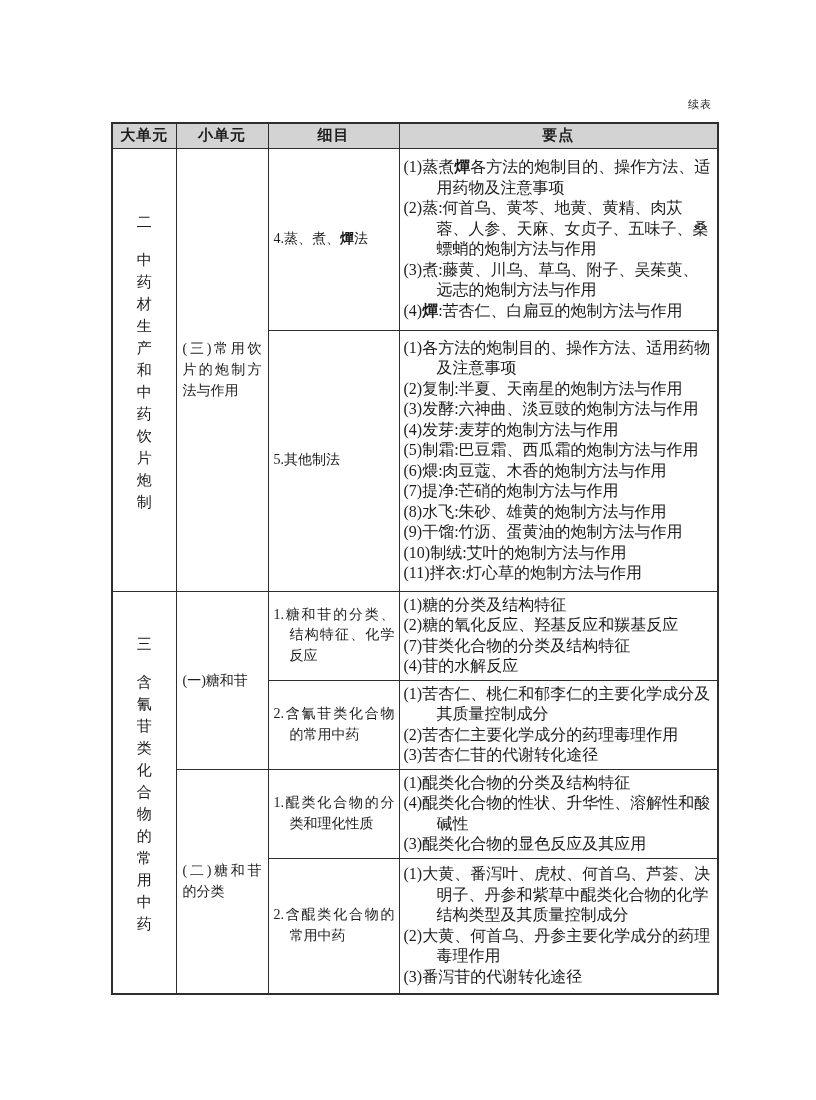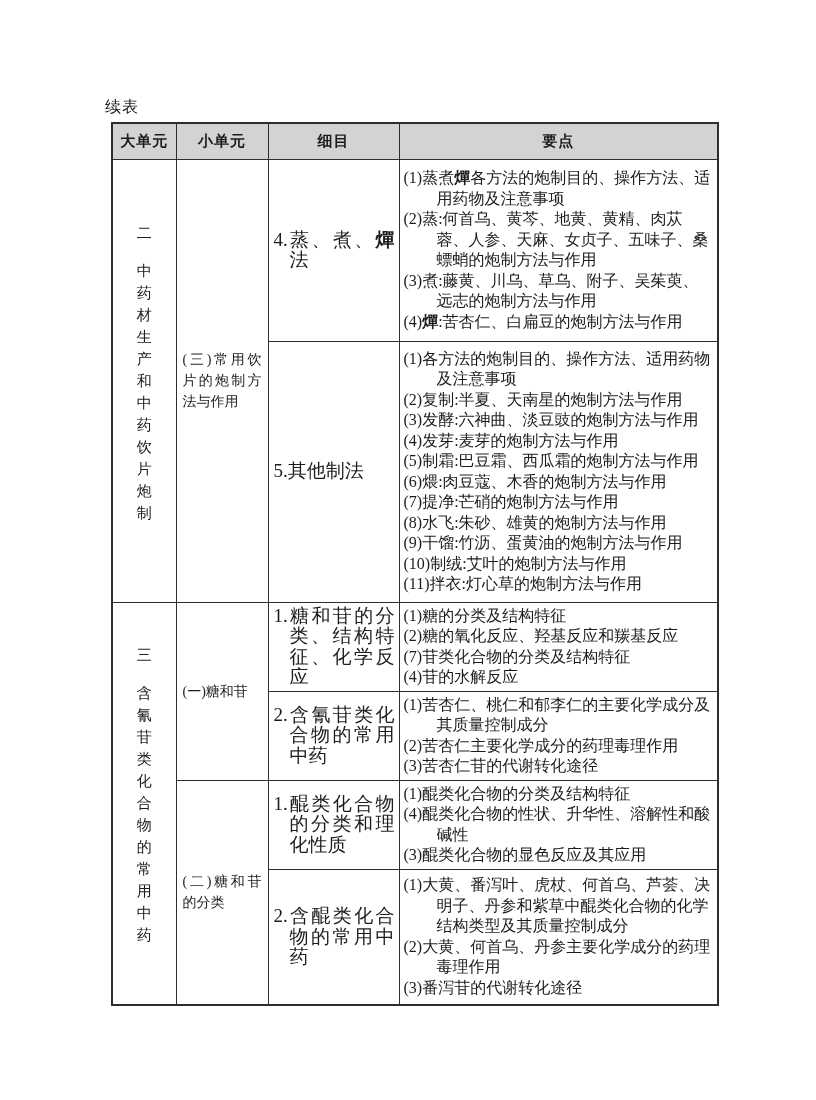"续表" .continued { font-size: 16px -> 11px; left: 105px -> 119px; text-align: none -> right }
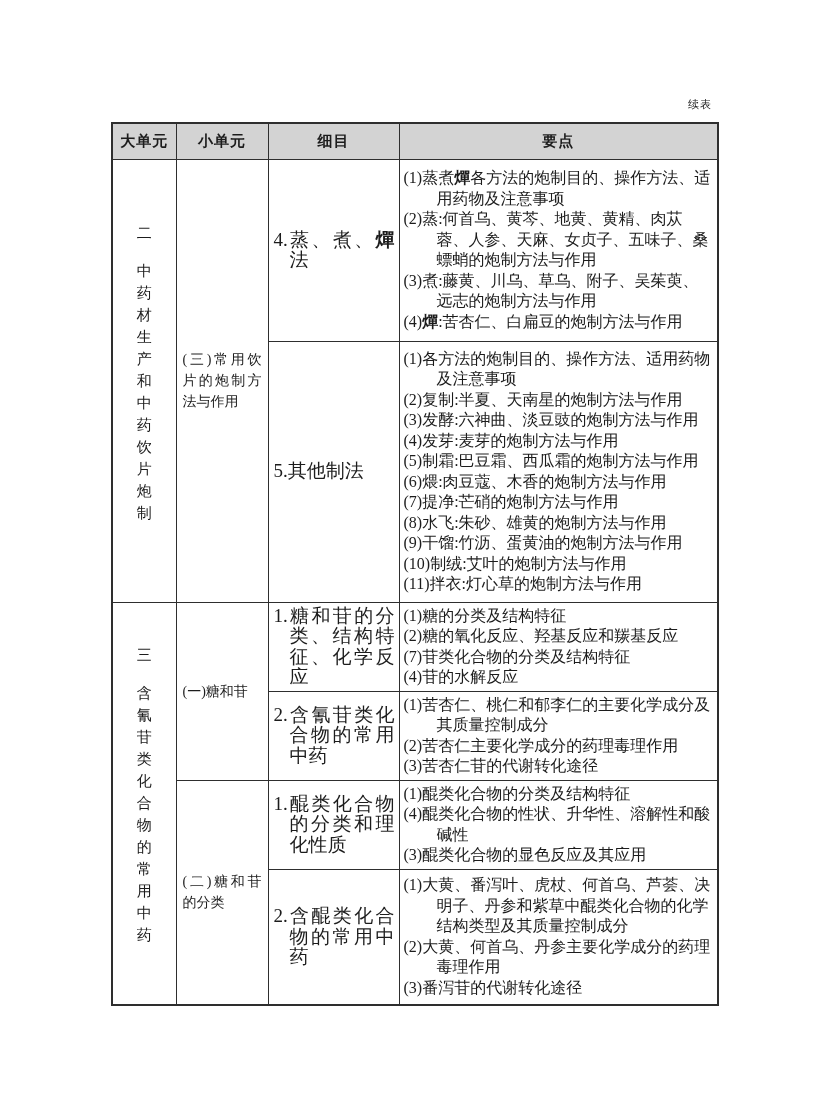"大单元" tr { height: 36px -> 25px }
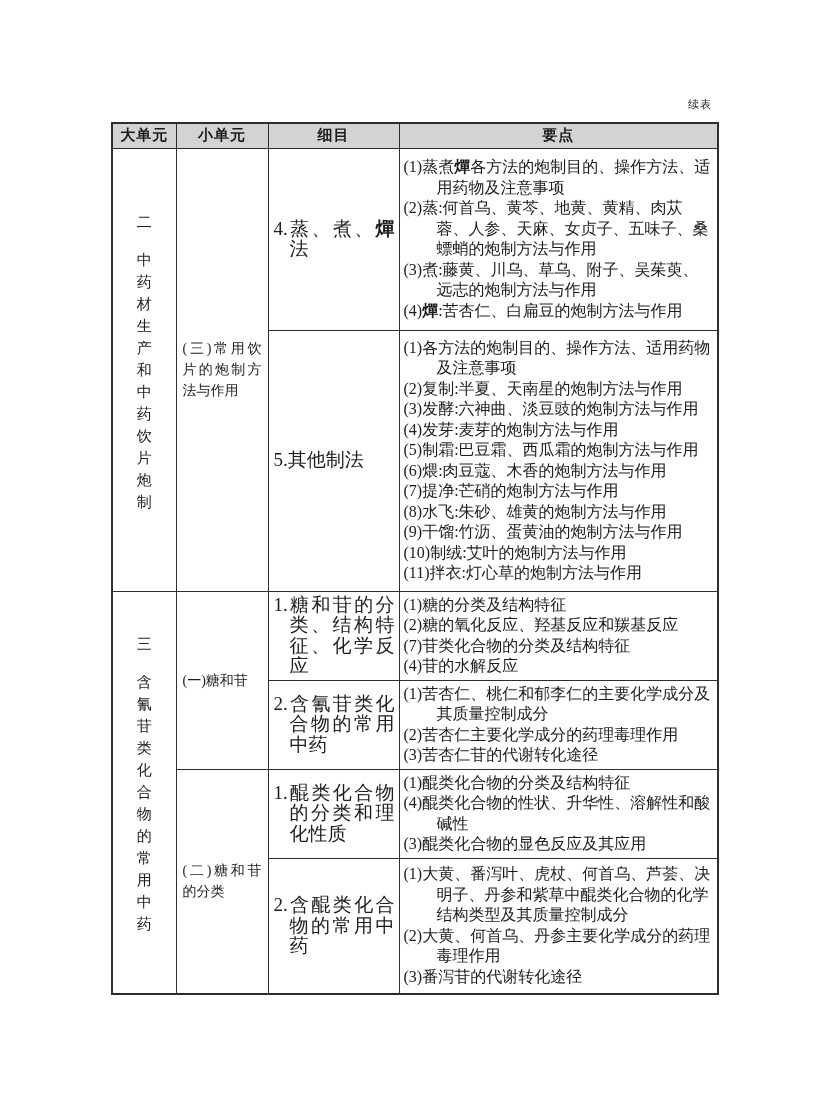"4.蒸、煮、燀法" .item-cell { font-size: 19px -> 14px }
